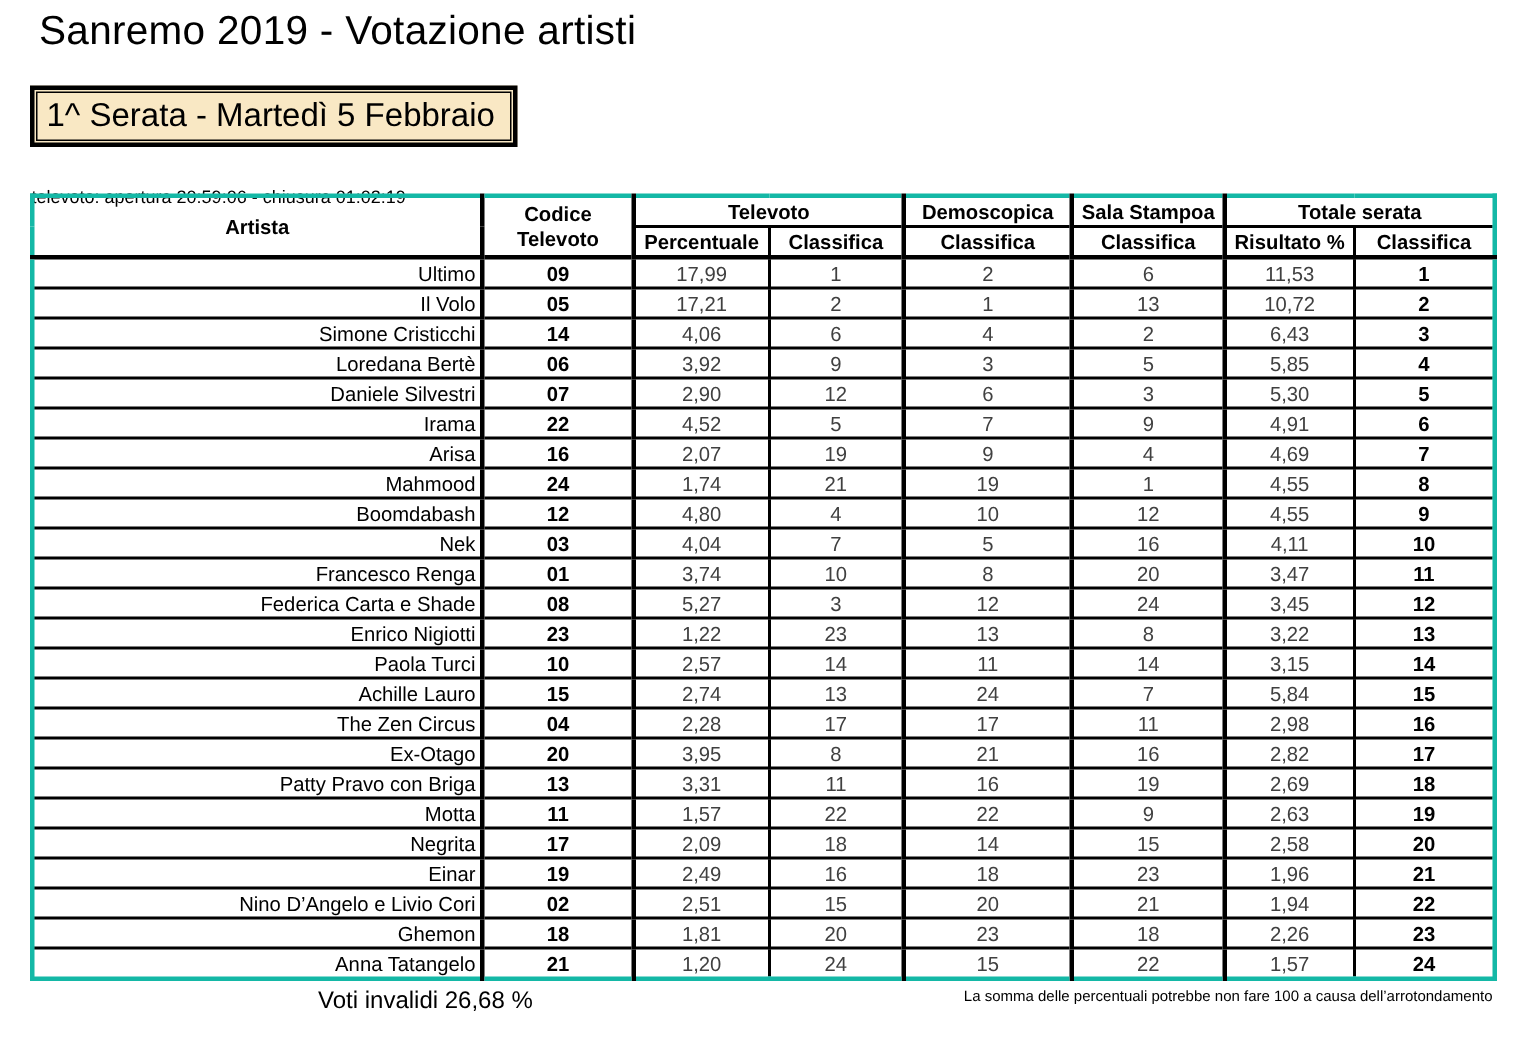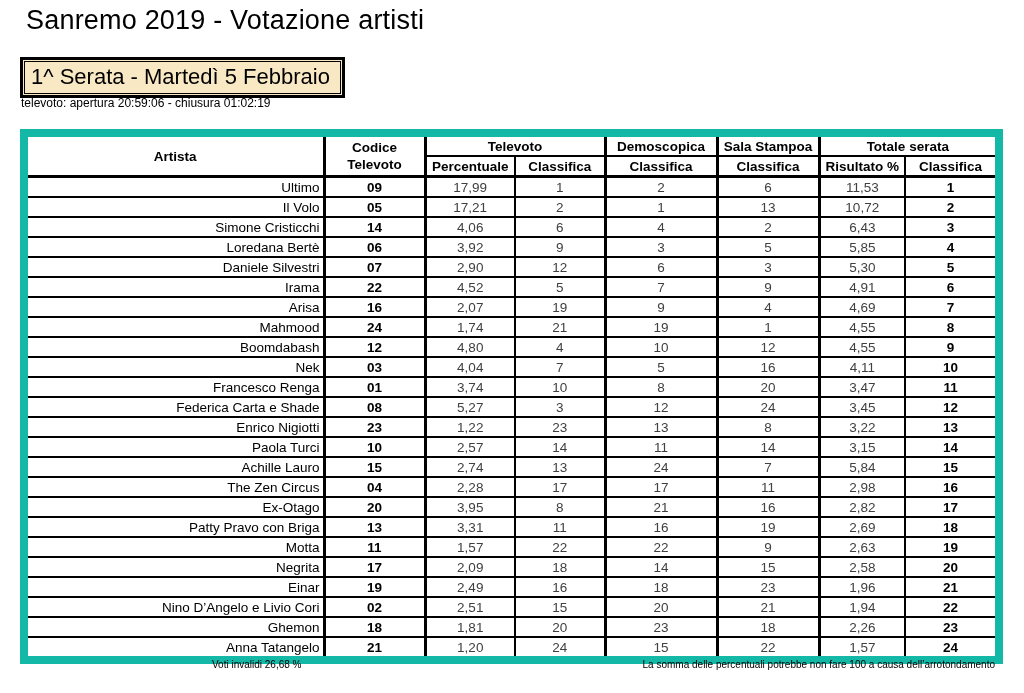"televoto: apertura 20:59:06 - chiusura" .televoto-note { top: 96px -> 124px }
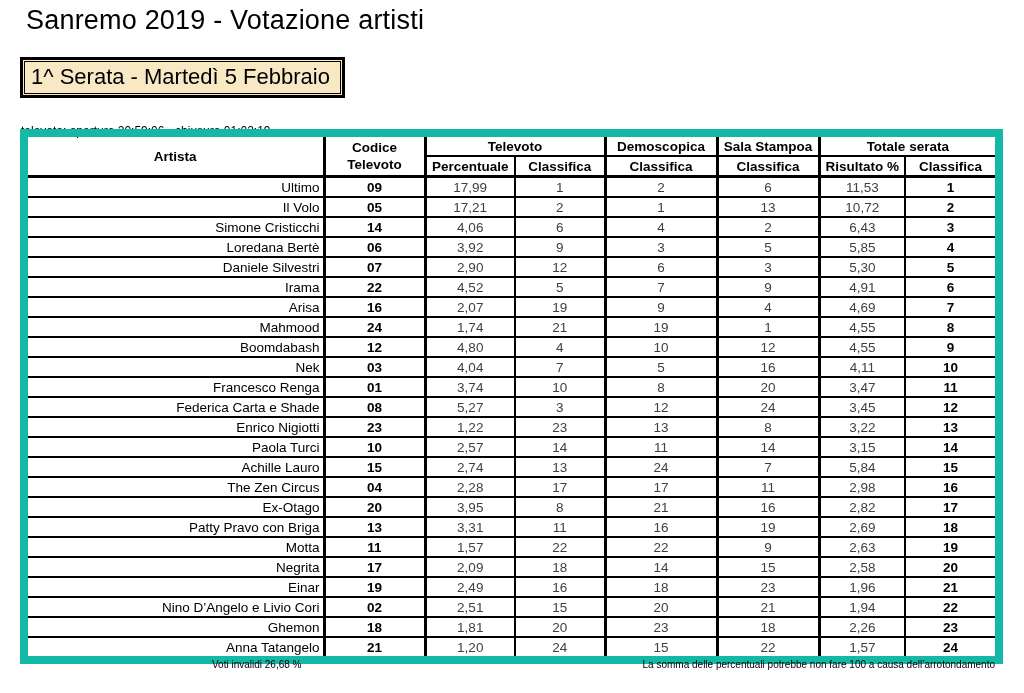"Artista" table.vote-table { border: 8px solid #14b8a6 -> 3px solid #14b8a6 }
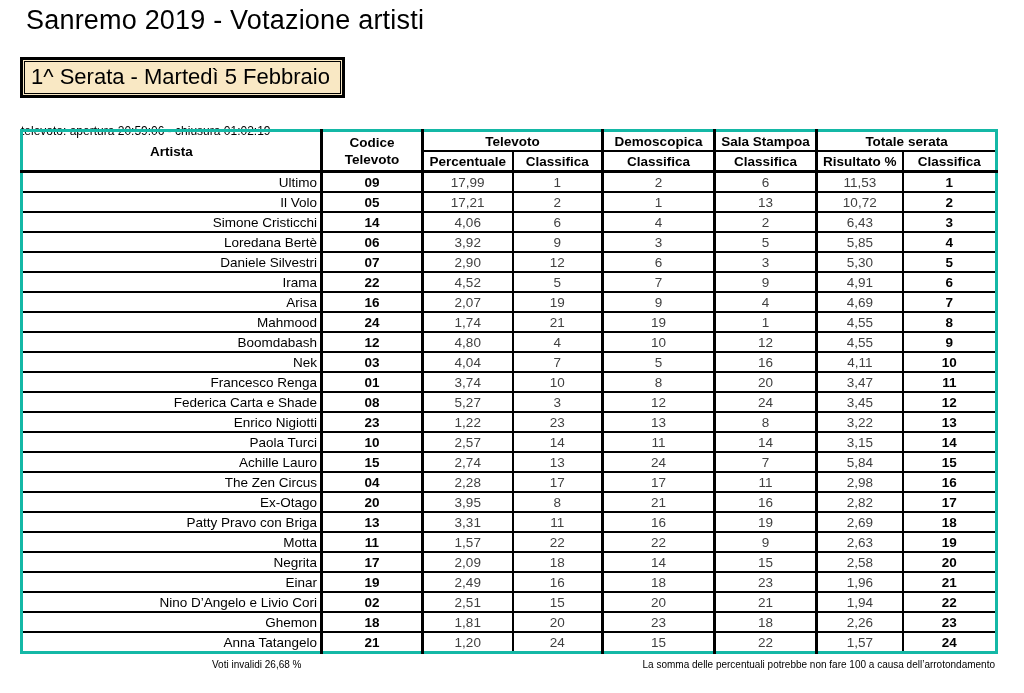"Voti invalidi 26,68 %" .footer .voti-invalidi { font-size: 10px -> 16px }
